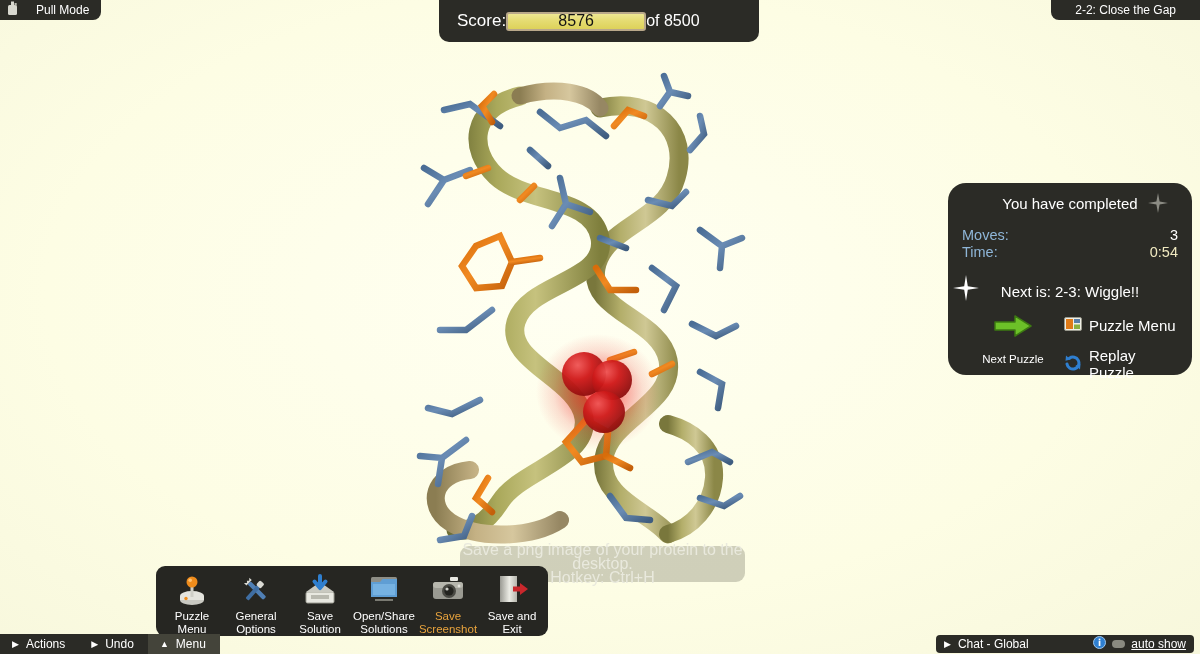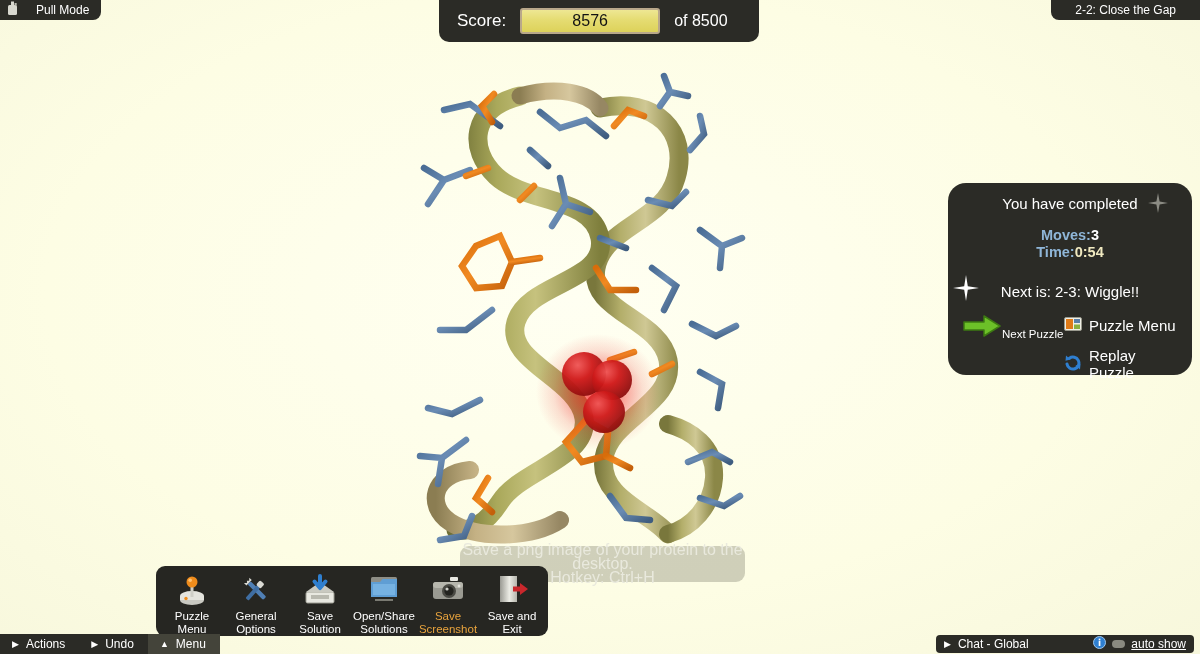"Score:" #score-bar { gap: 14px -> none }
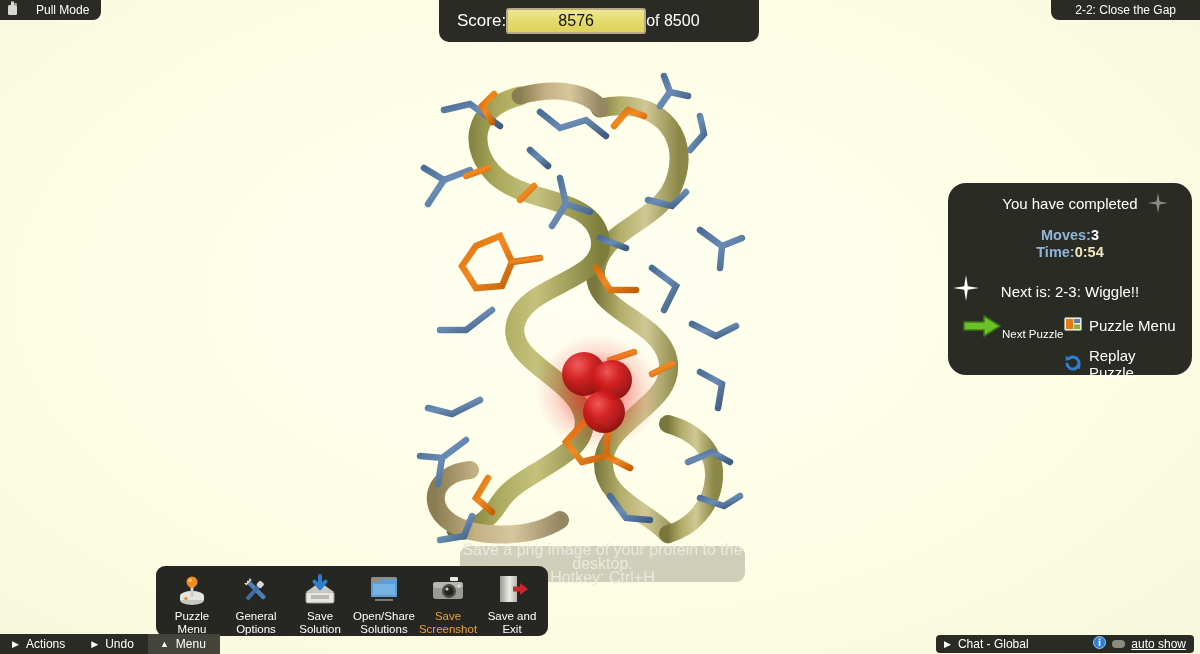"8576" #score-box { height: 26px -> 19px }
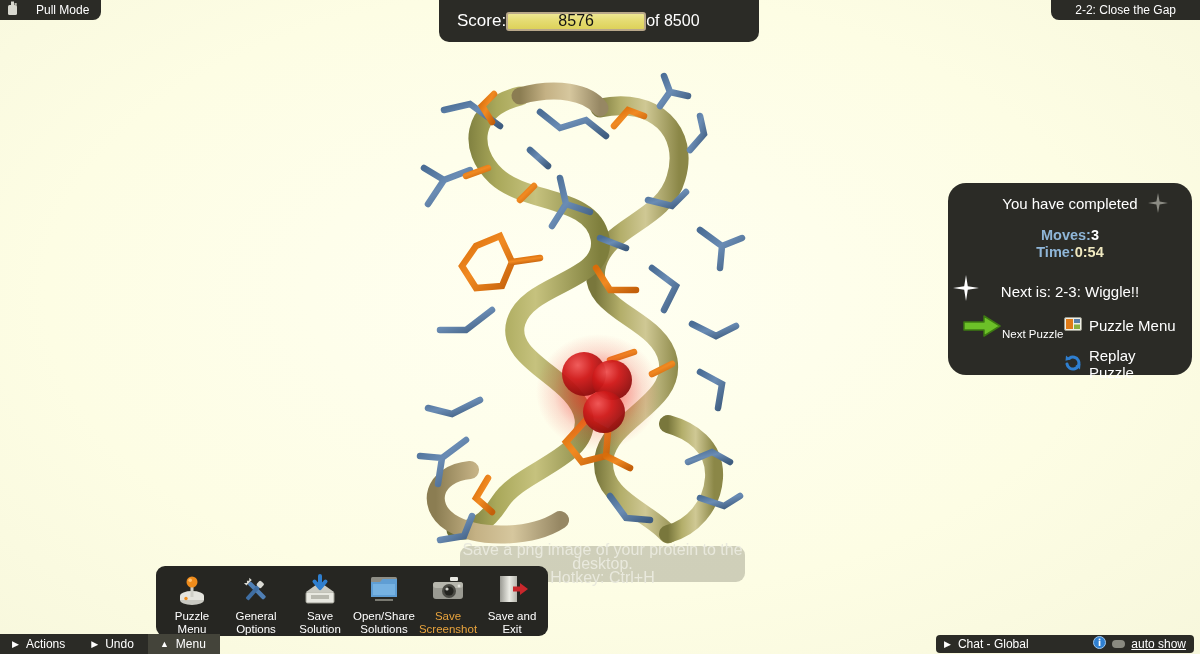"Moves:" .stat-row { font-weight: bold -> none; justify-content: center -> space-between }
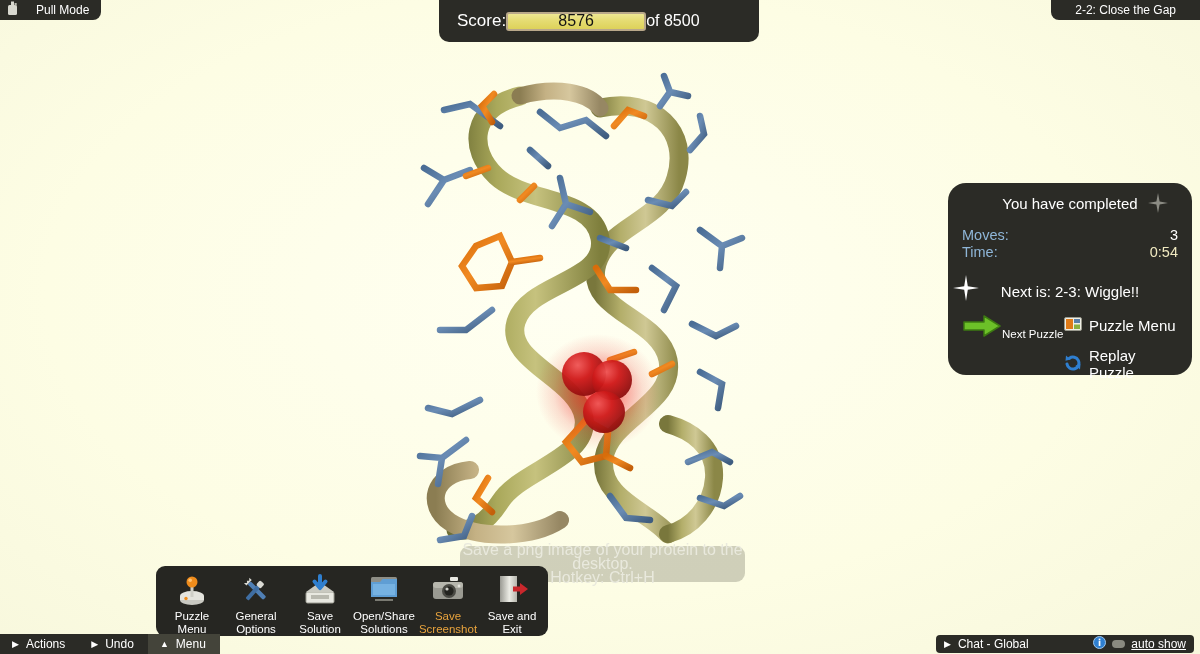"Next Puzzle" #next-puzzle-col { flex-direction: row -> column }
